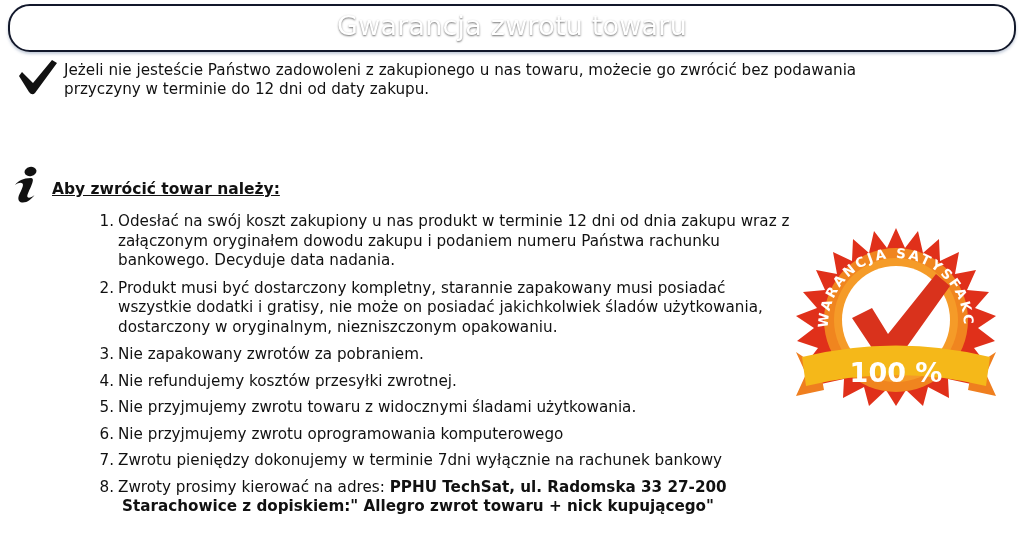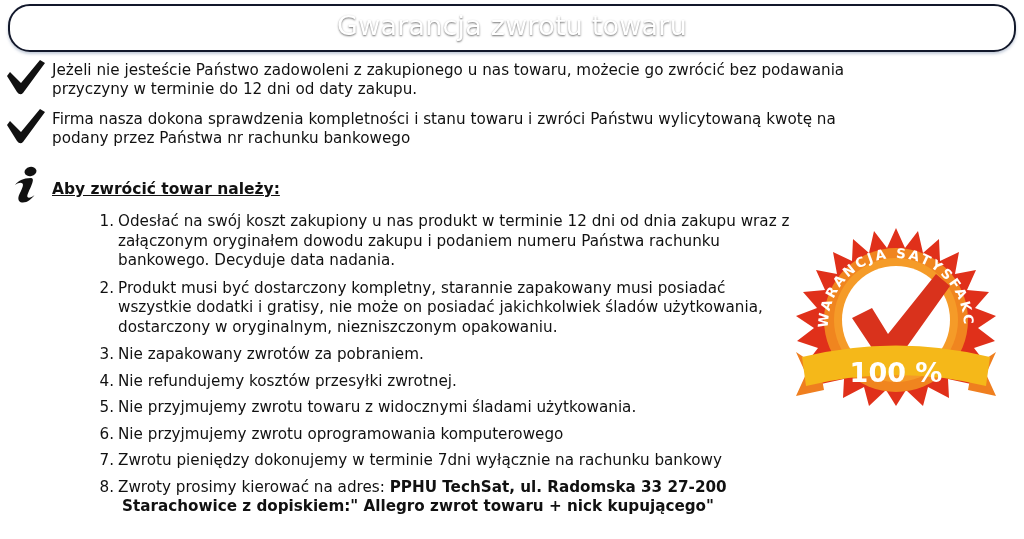"Jeżeli nie jesteście Państwo zadowoleni" .intro { left: 0 -> 12px }
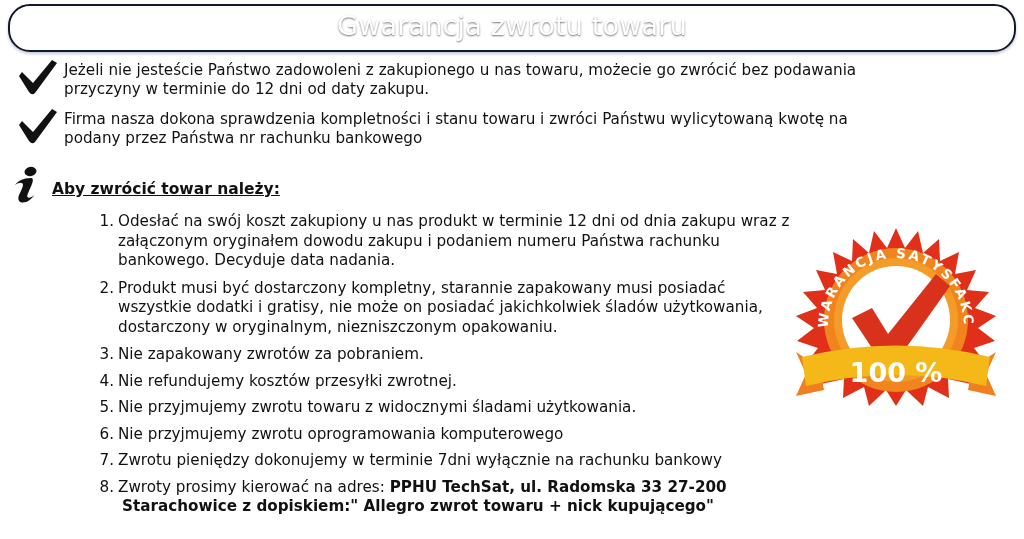"Firma nasza dokona sprawdzenia" div.intro-row { html: <div> <div> <svg> <path></path> </svg> </div> <div>Firma nasza dokona sprawdzenia kompletności i stanu towaru i zwróci Państwu wylicytowaną kwotę na podany przez Państwa nr rachunku bankowego</div> </div> -> none }
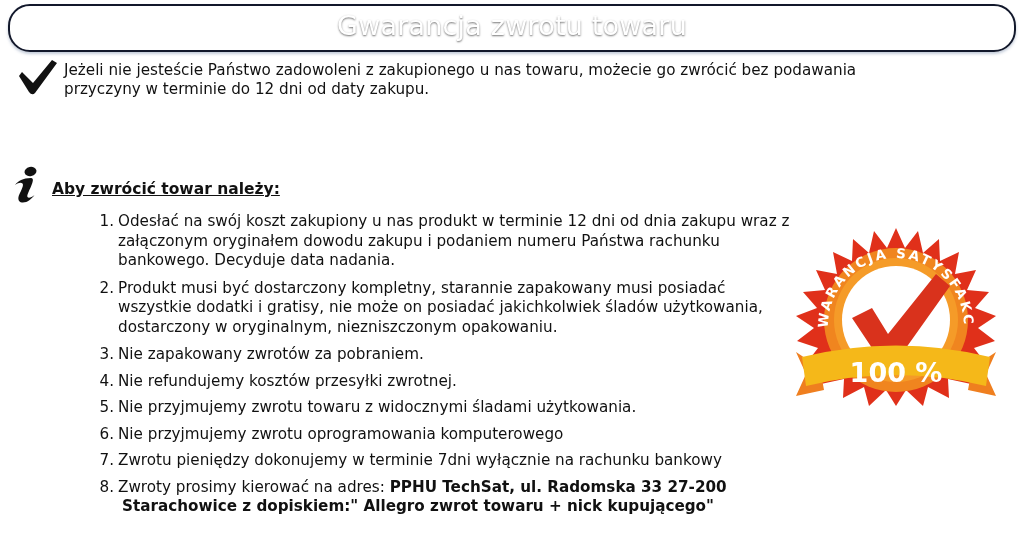"Zwrotu pieniędzy dokonujemy w terminie" li.tight { text: rachunku -> rachunek }
